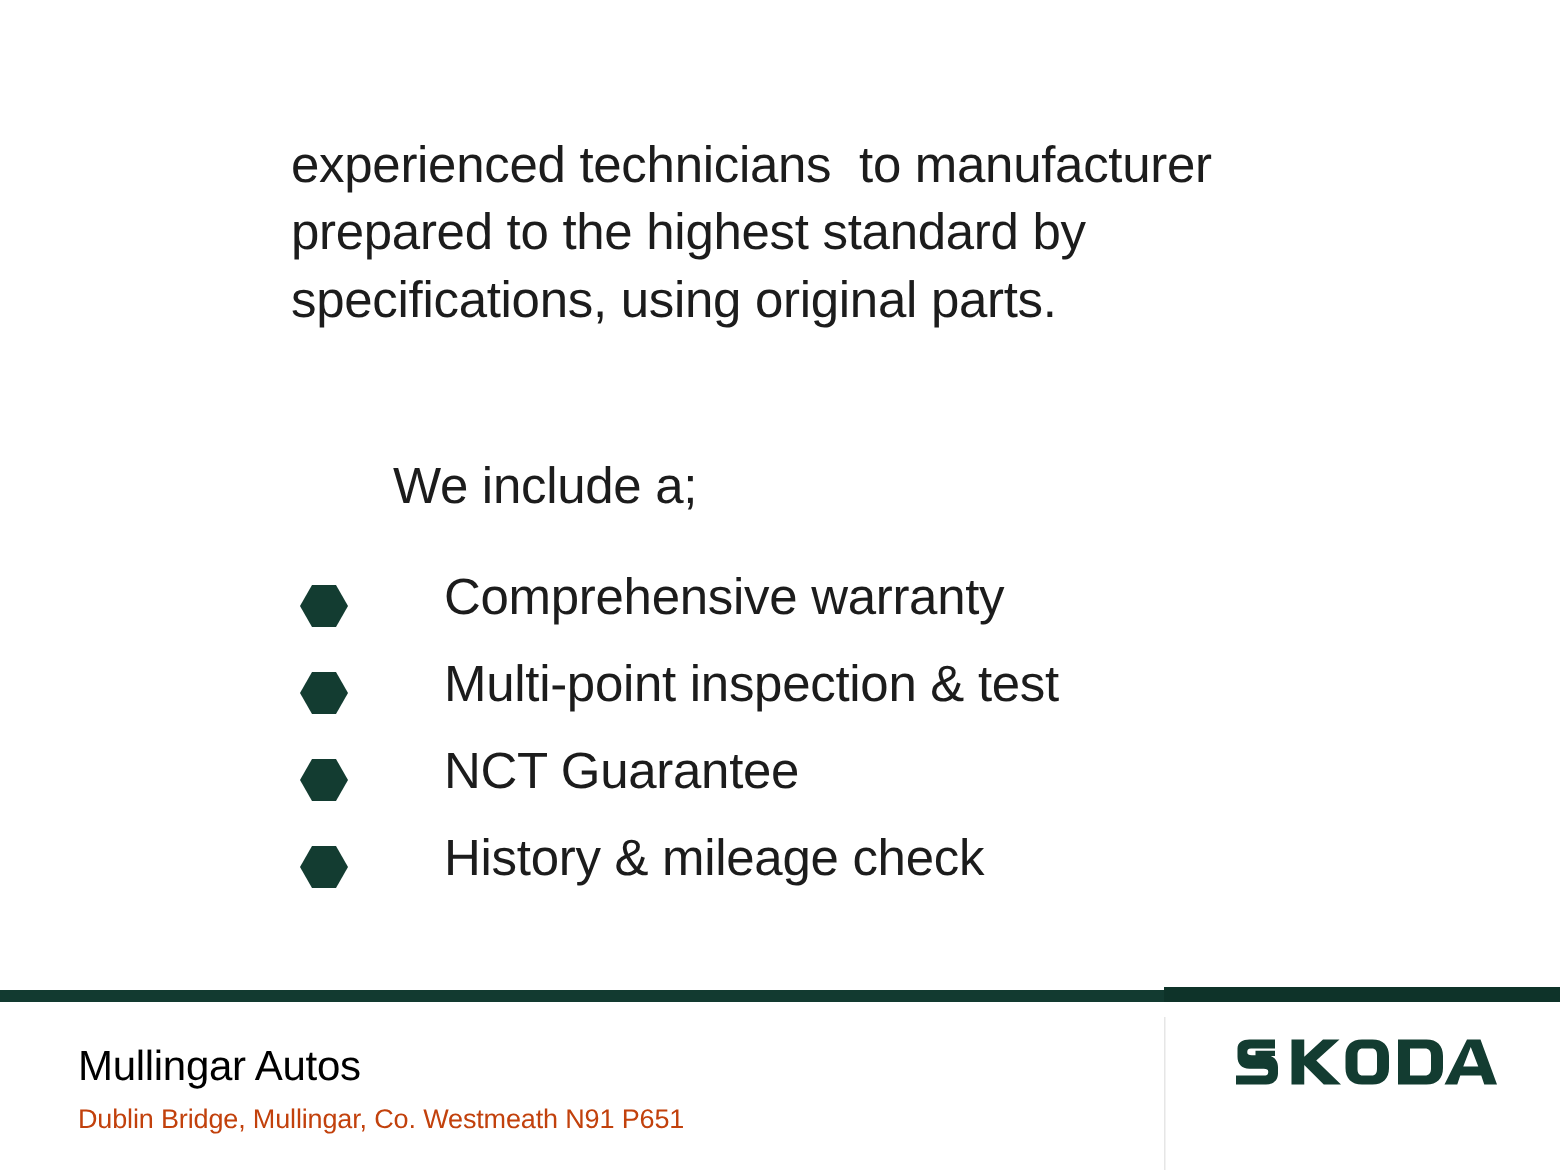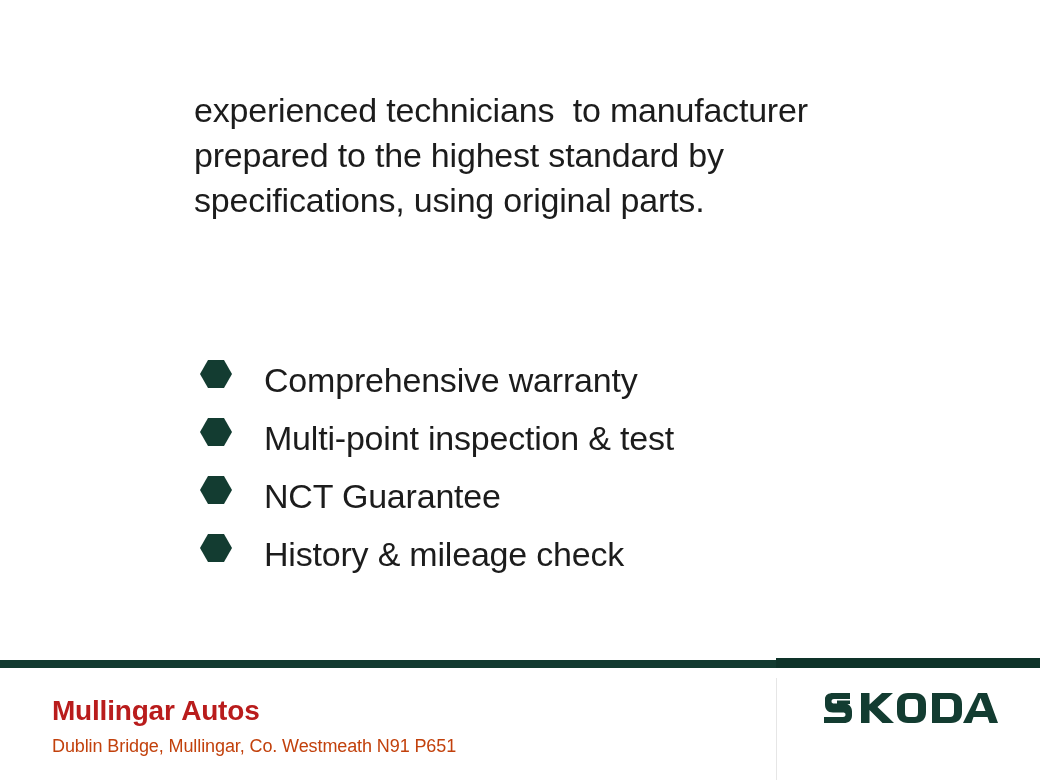"We include a;" div.include-lead { html: none -> <div>We include a;</div> }
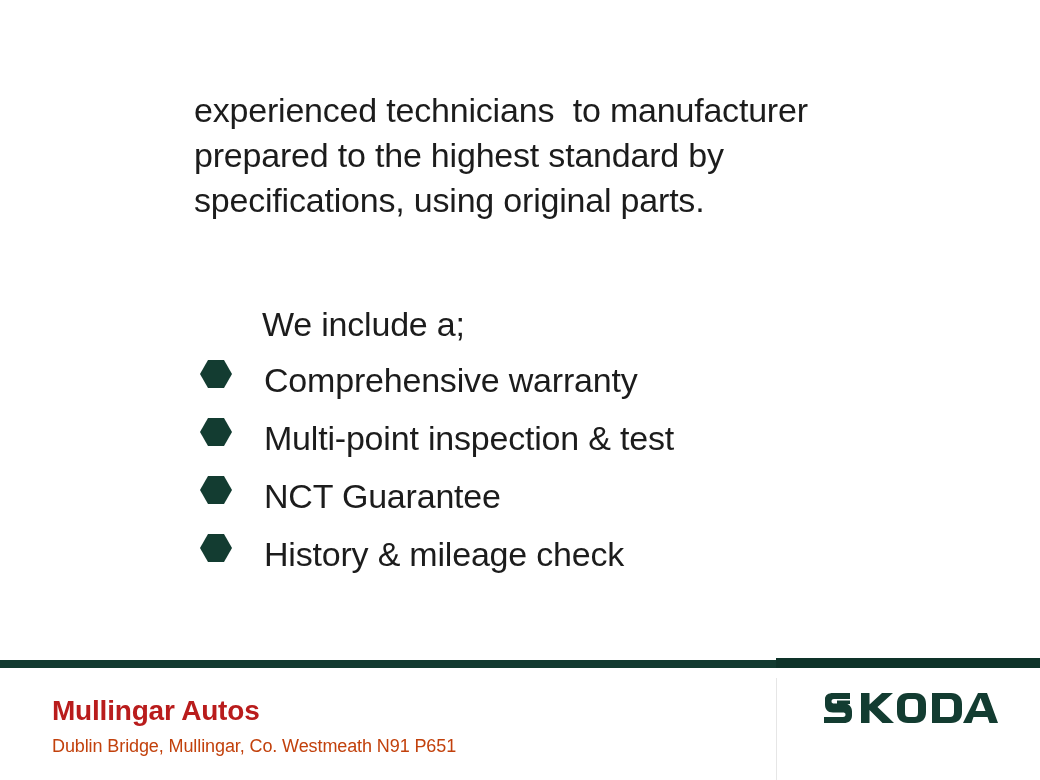"Comprehensive warranty" .bullet-row { align-items: flex-start -> flex-end; gap: none -> 32px }
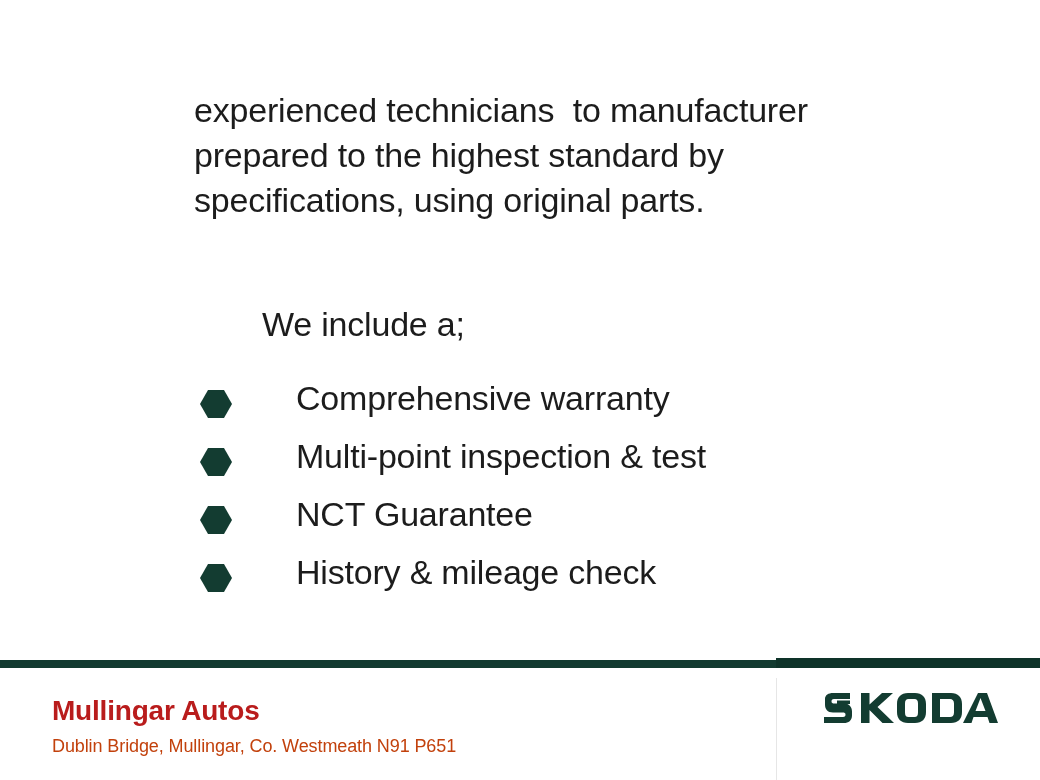"Mullingar Autos" .dealer-name { color: #b91c1c -> #000000; font-weight: 700 -> 400 }
